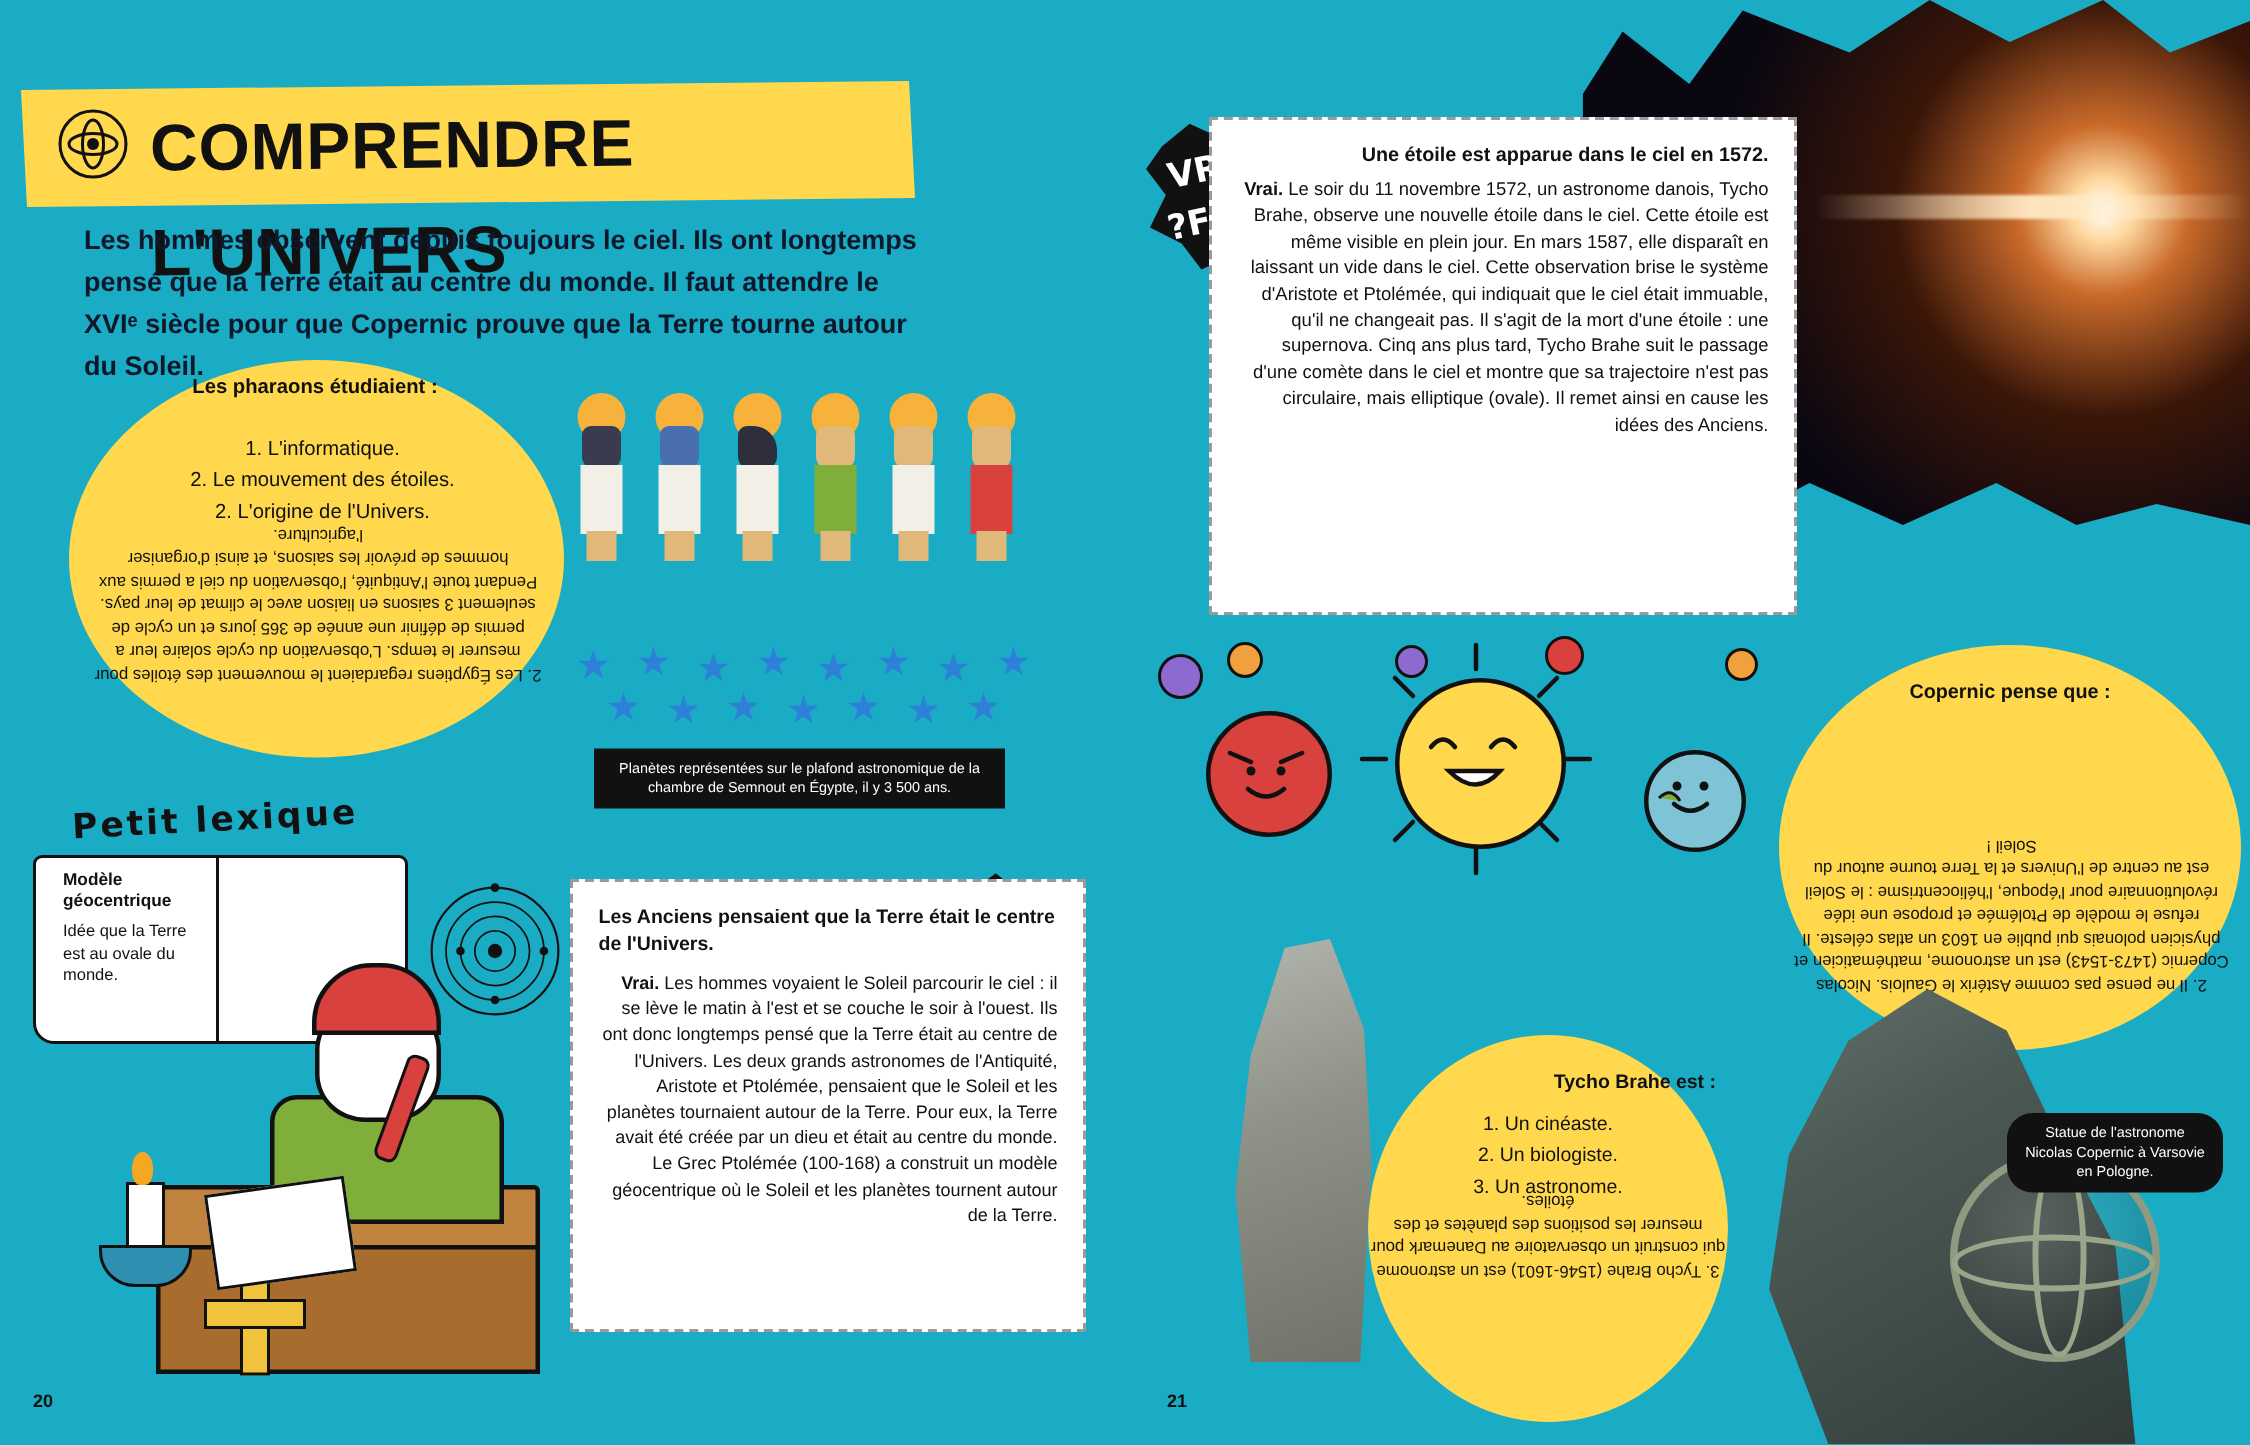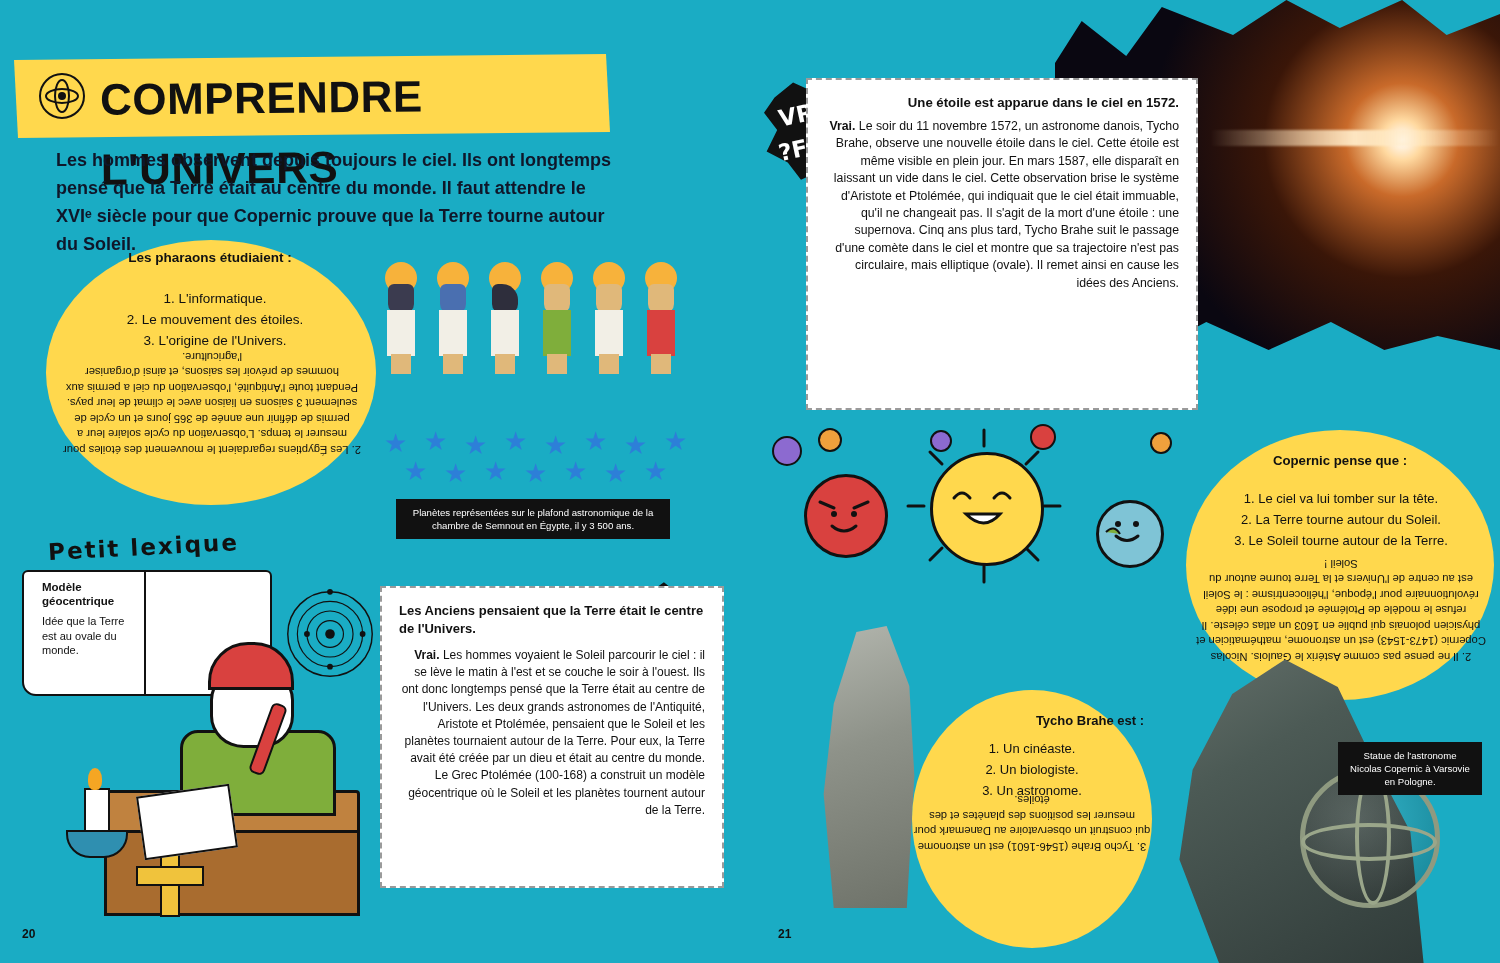"3. L'origine de l'Univers." div { text: 3 -> 2 }
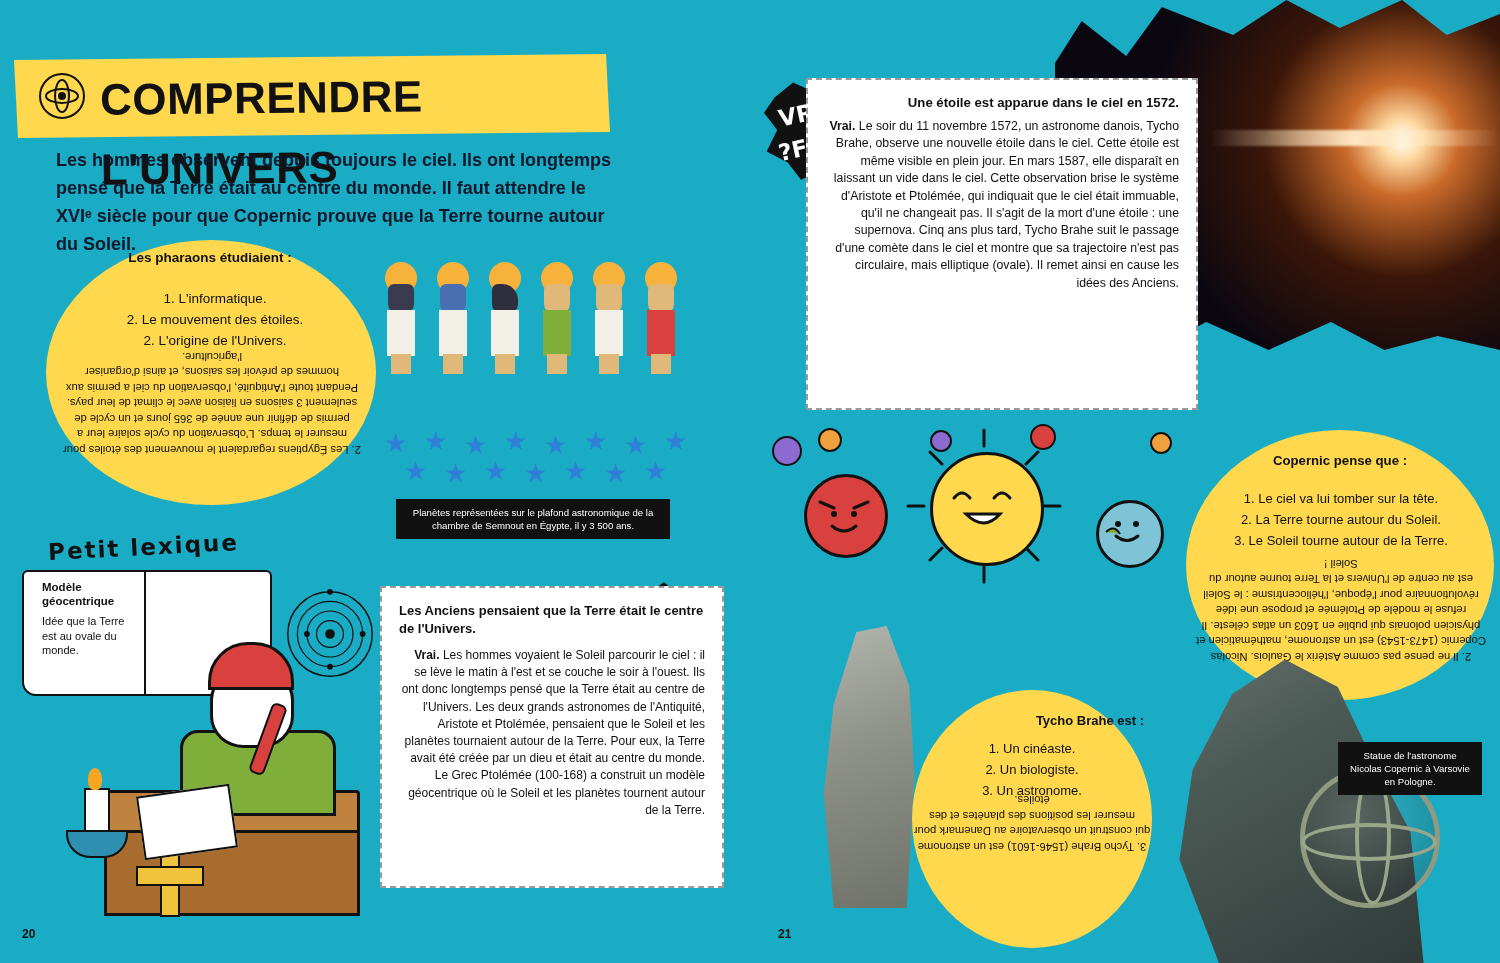"1. Le ciel va lui" div.cop-list { html: <div> <div>1. Le ciel va lui tomber sur la tête.</div> <div>2. La Terre tourne autour du Soleil.</div> <div>3. Le Soleil tourne autour de la Terre.</div> </div> -> none }
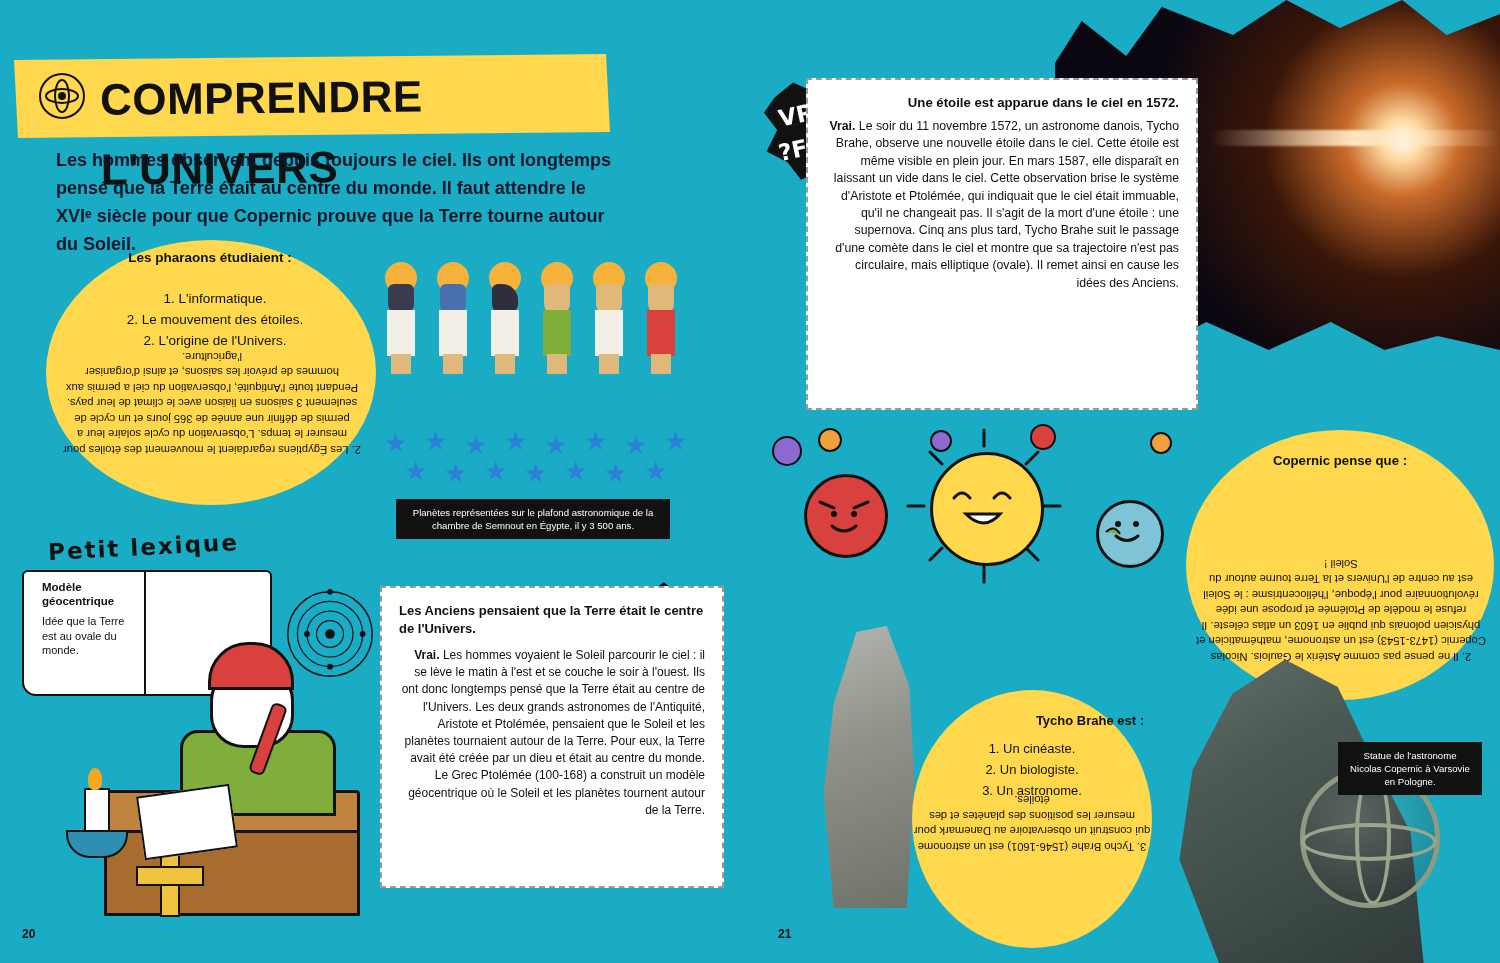"Statue de l'astronome Nicolas Copernic" .caption-dark2 { border-radius: none -> 17px }
